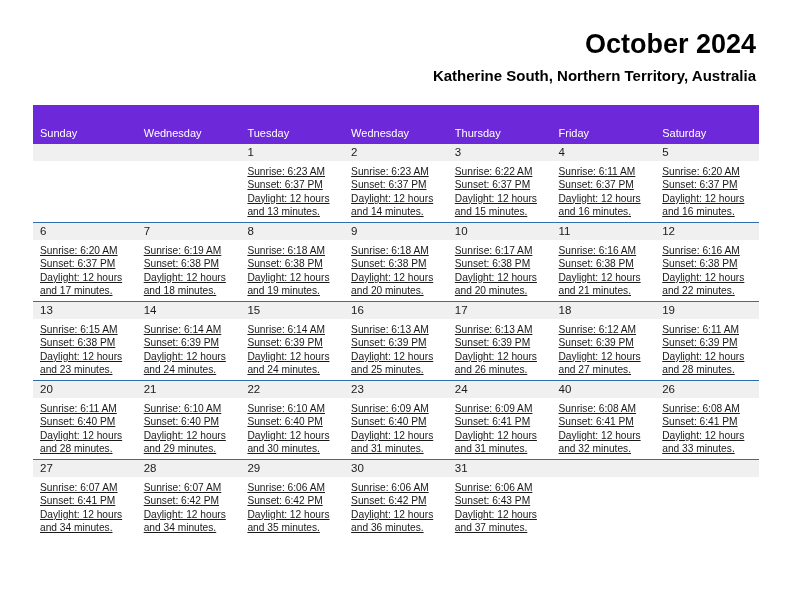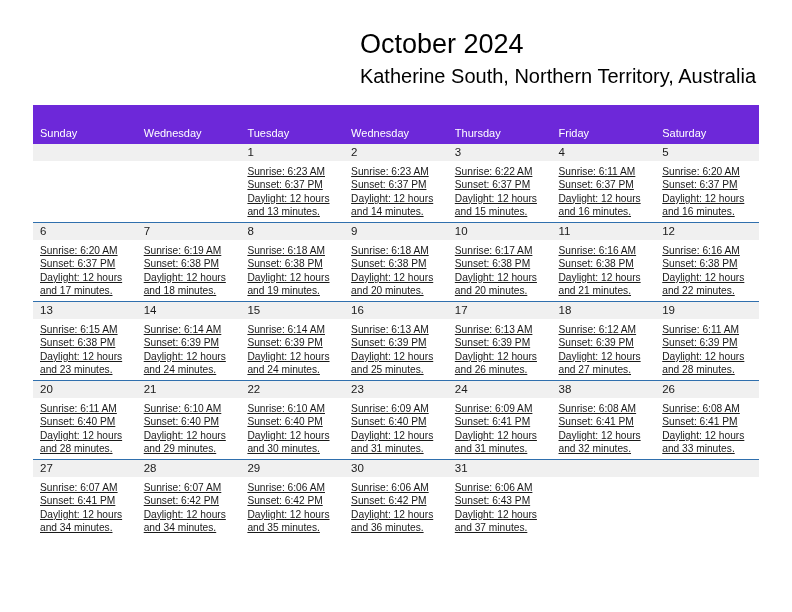"October 2024" .title-block { font-weight: none -> bold; text-align: none -> right }
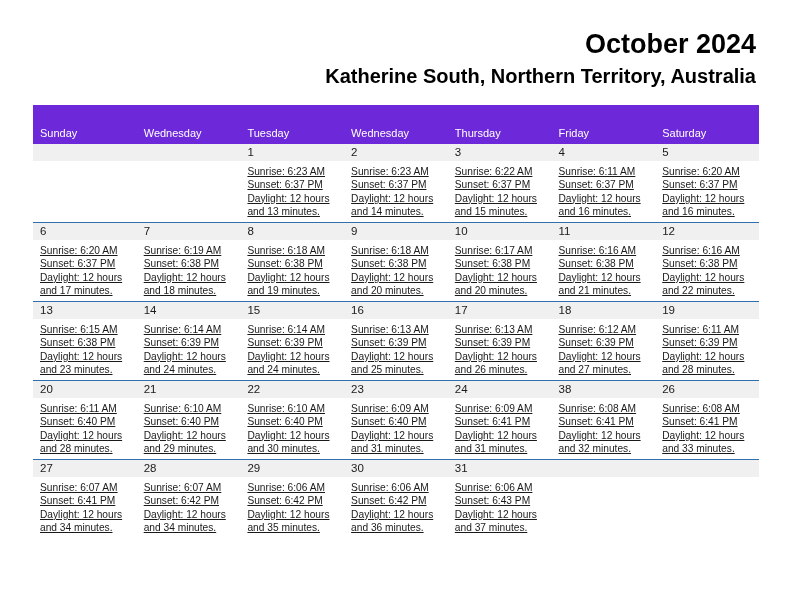"Katherine South, Northern Territory," .cal-subtitle { font-size: 20px -> 15px }
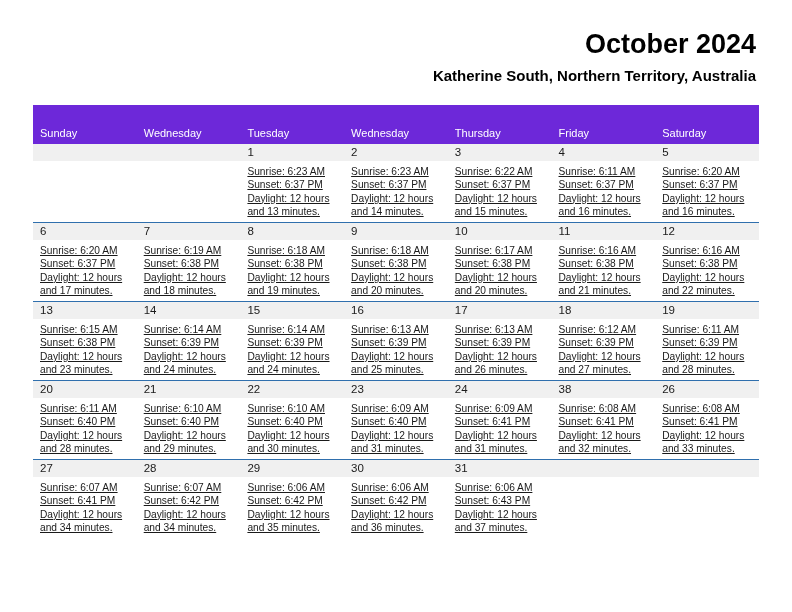"38" div.daynum-strip { text: 38 -> 40 }
